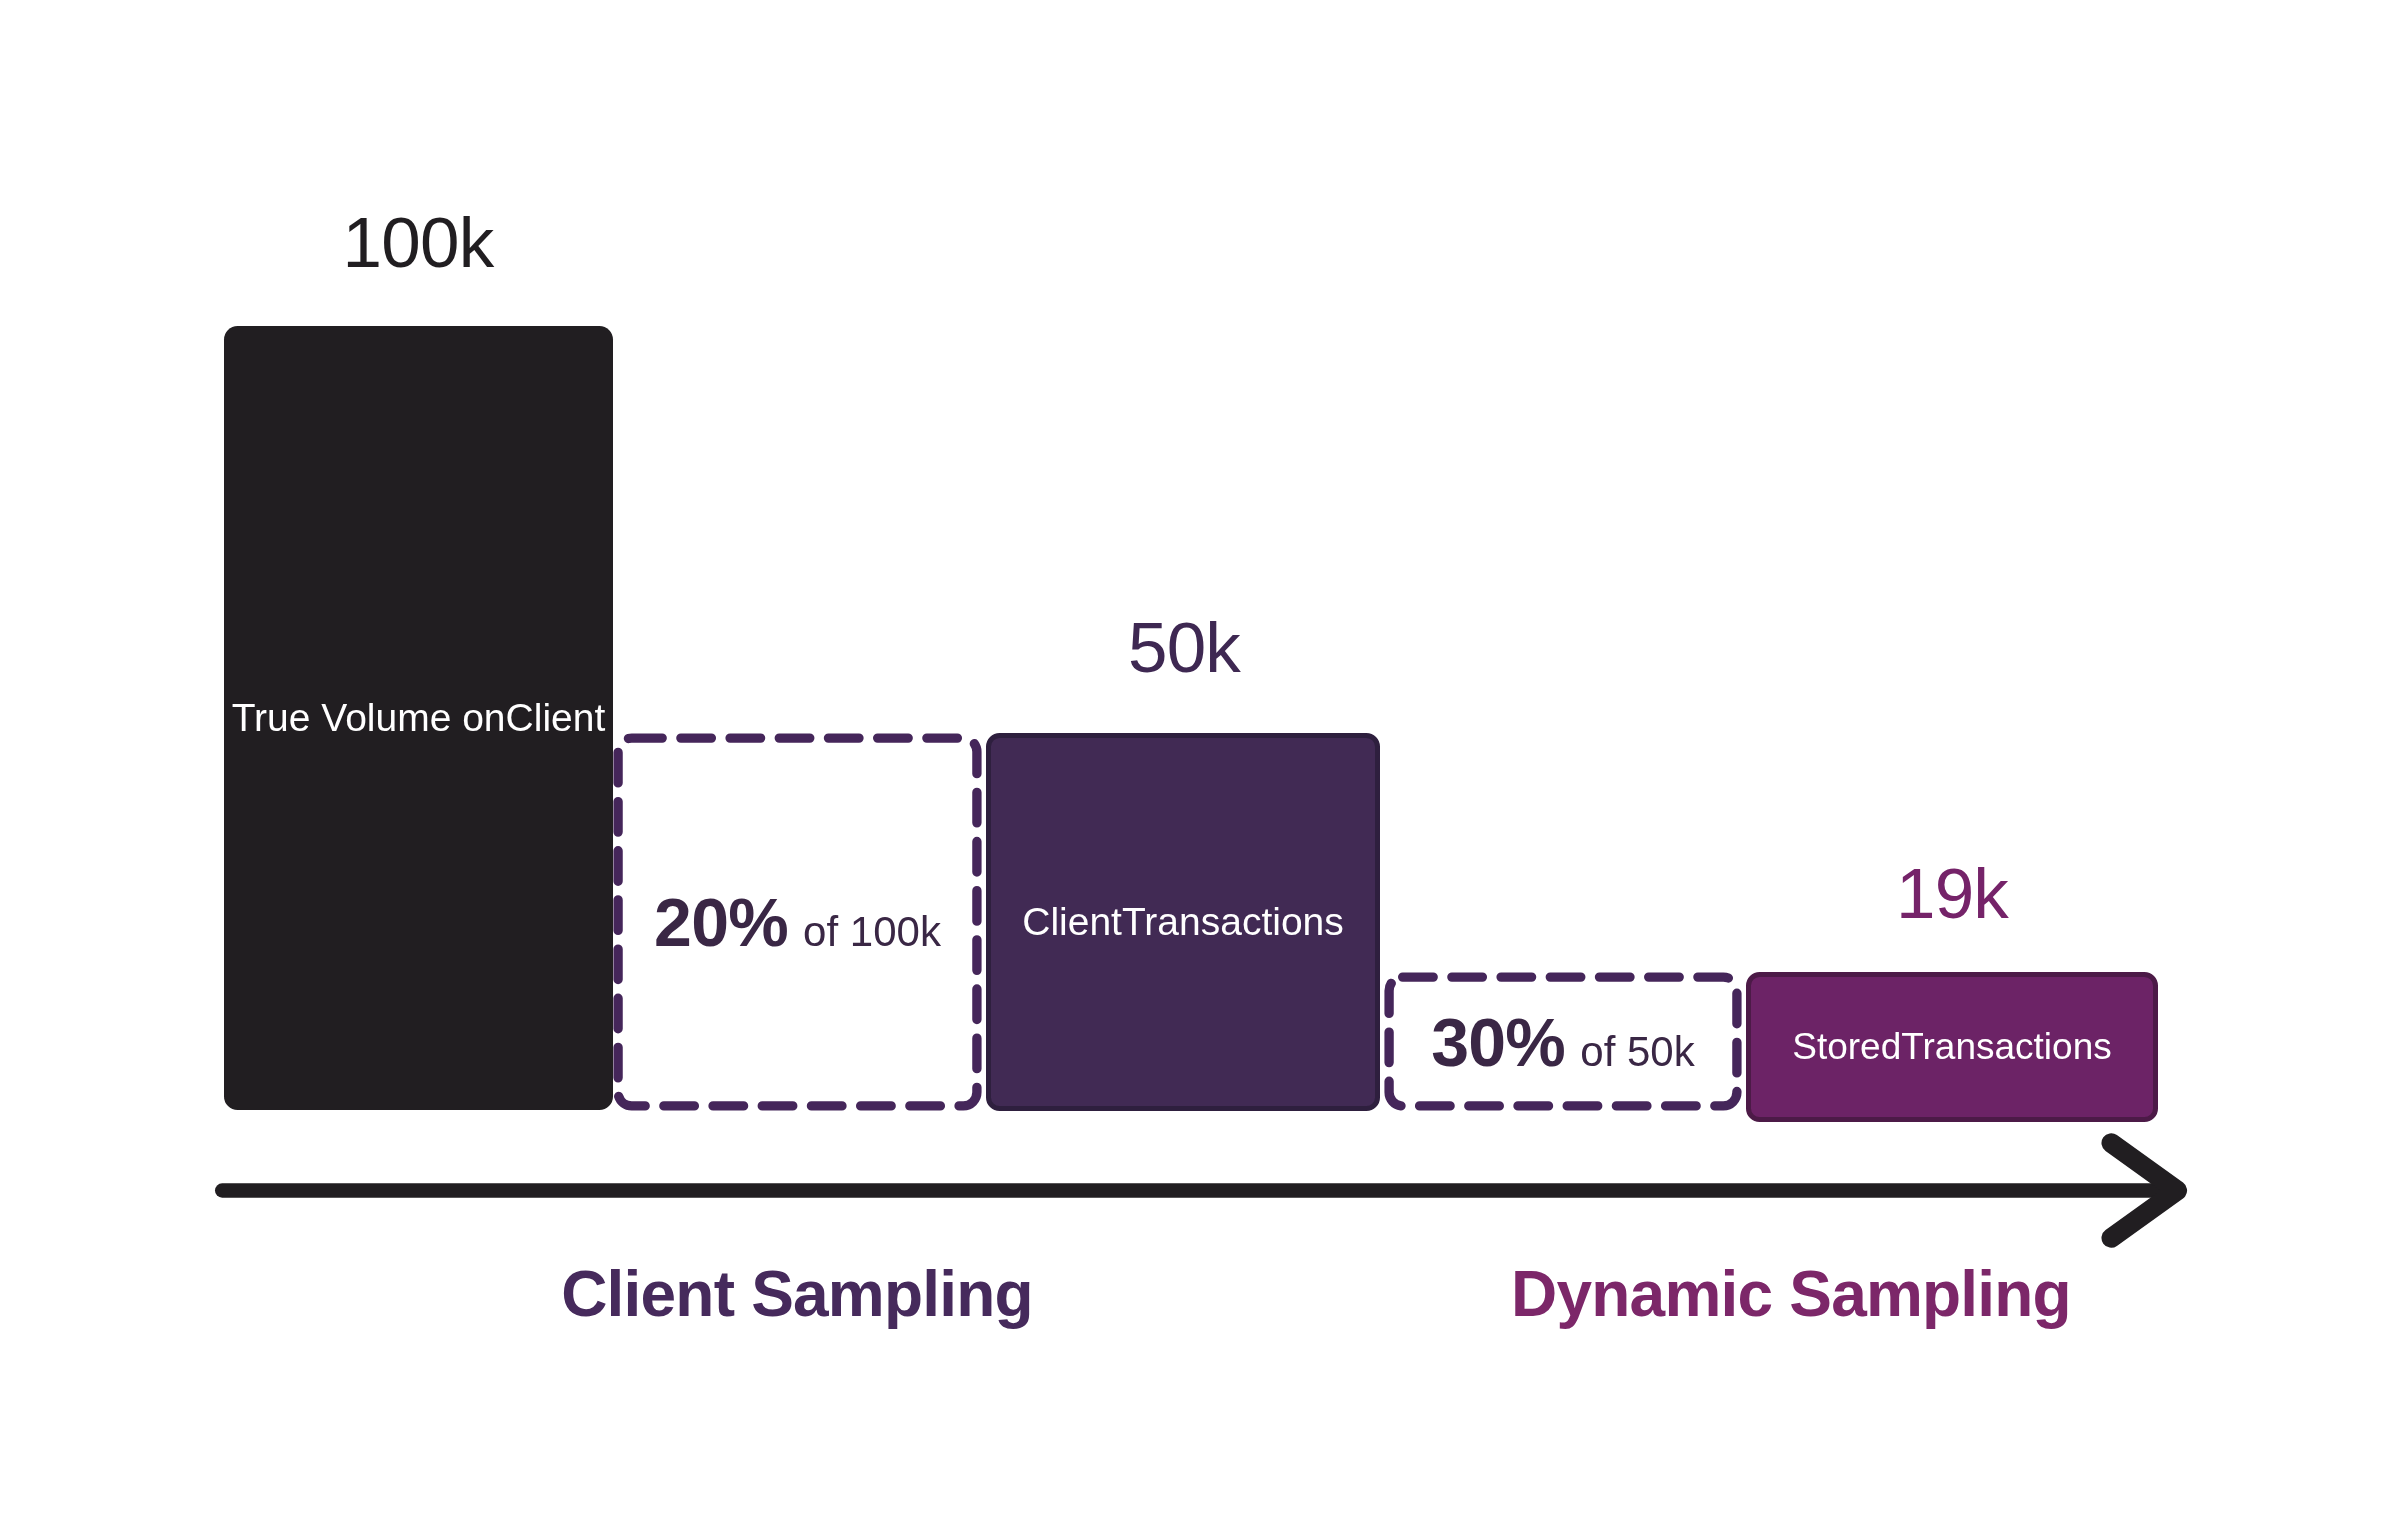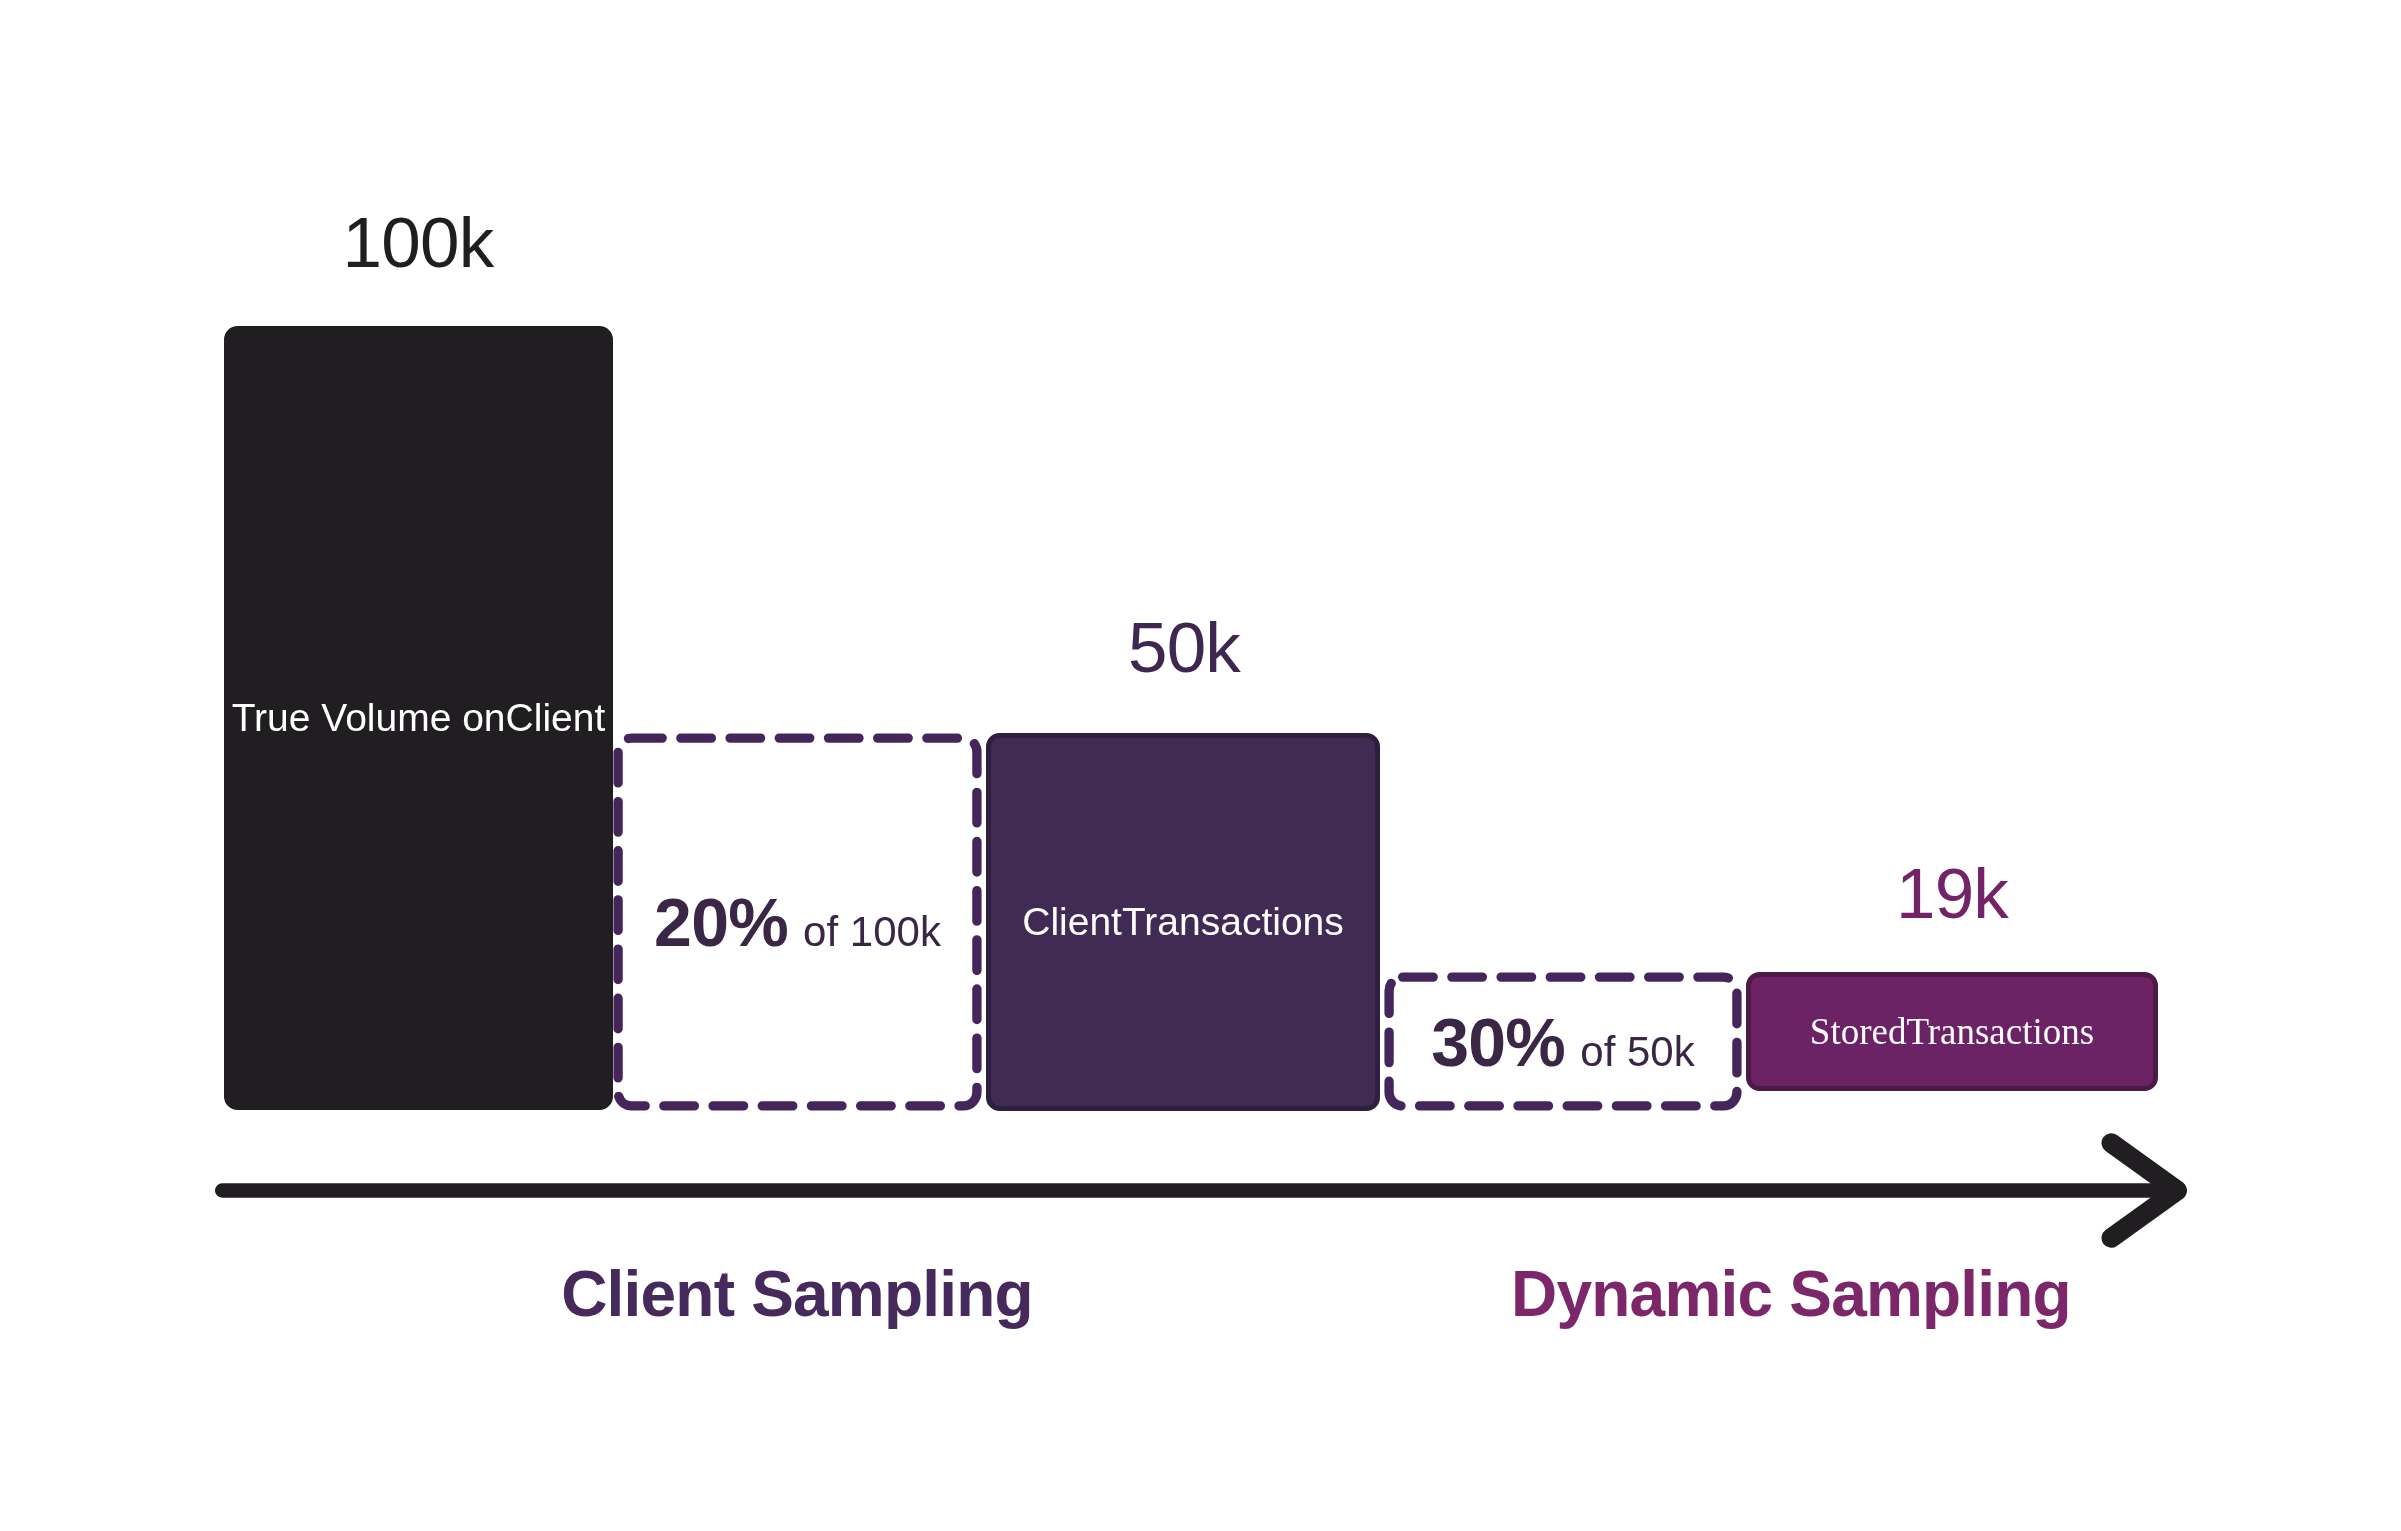"Stored" .bar-stored { font-family: Liberation Serif, serif -> none; height: 119px -> 150px }
